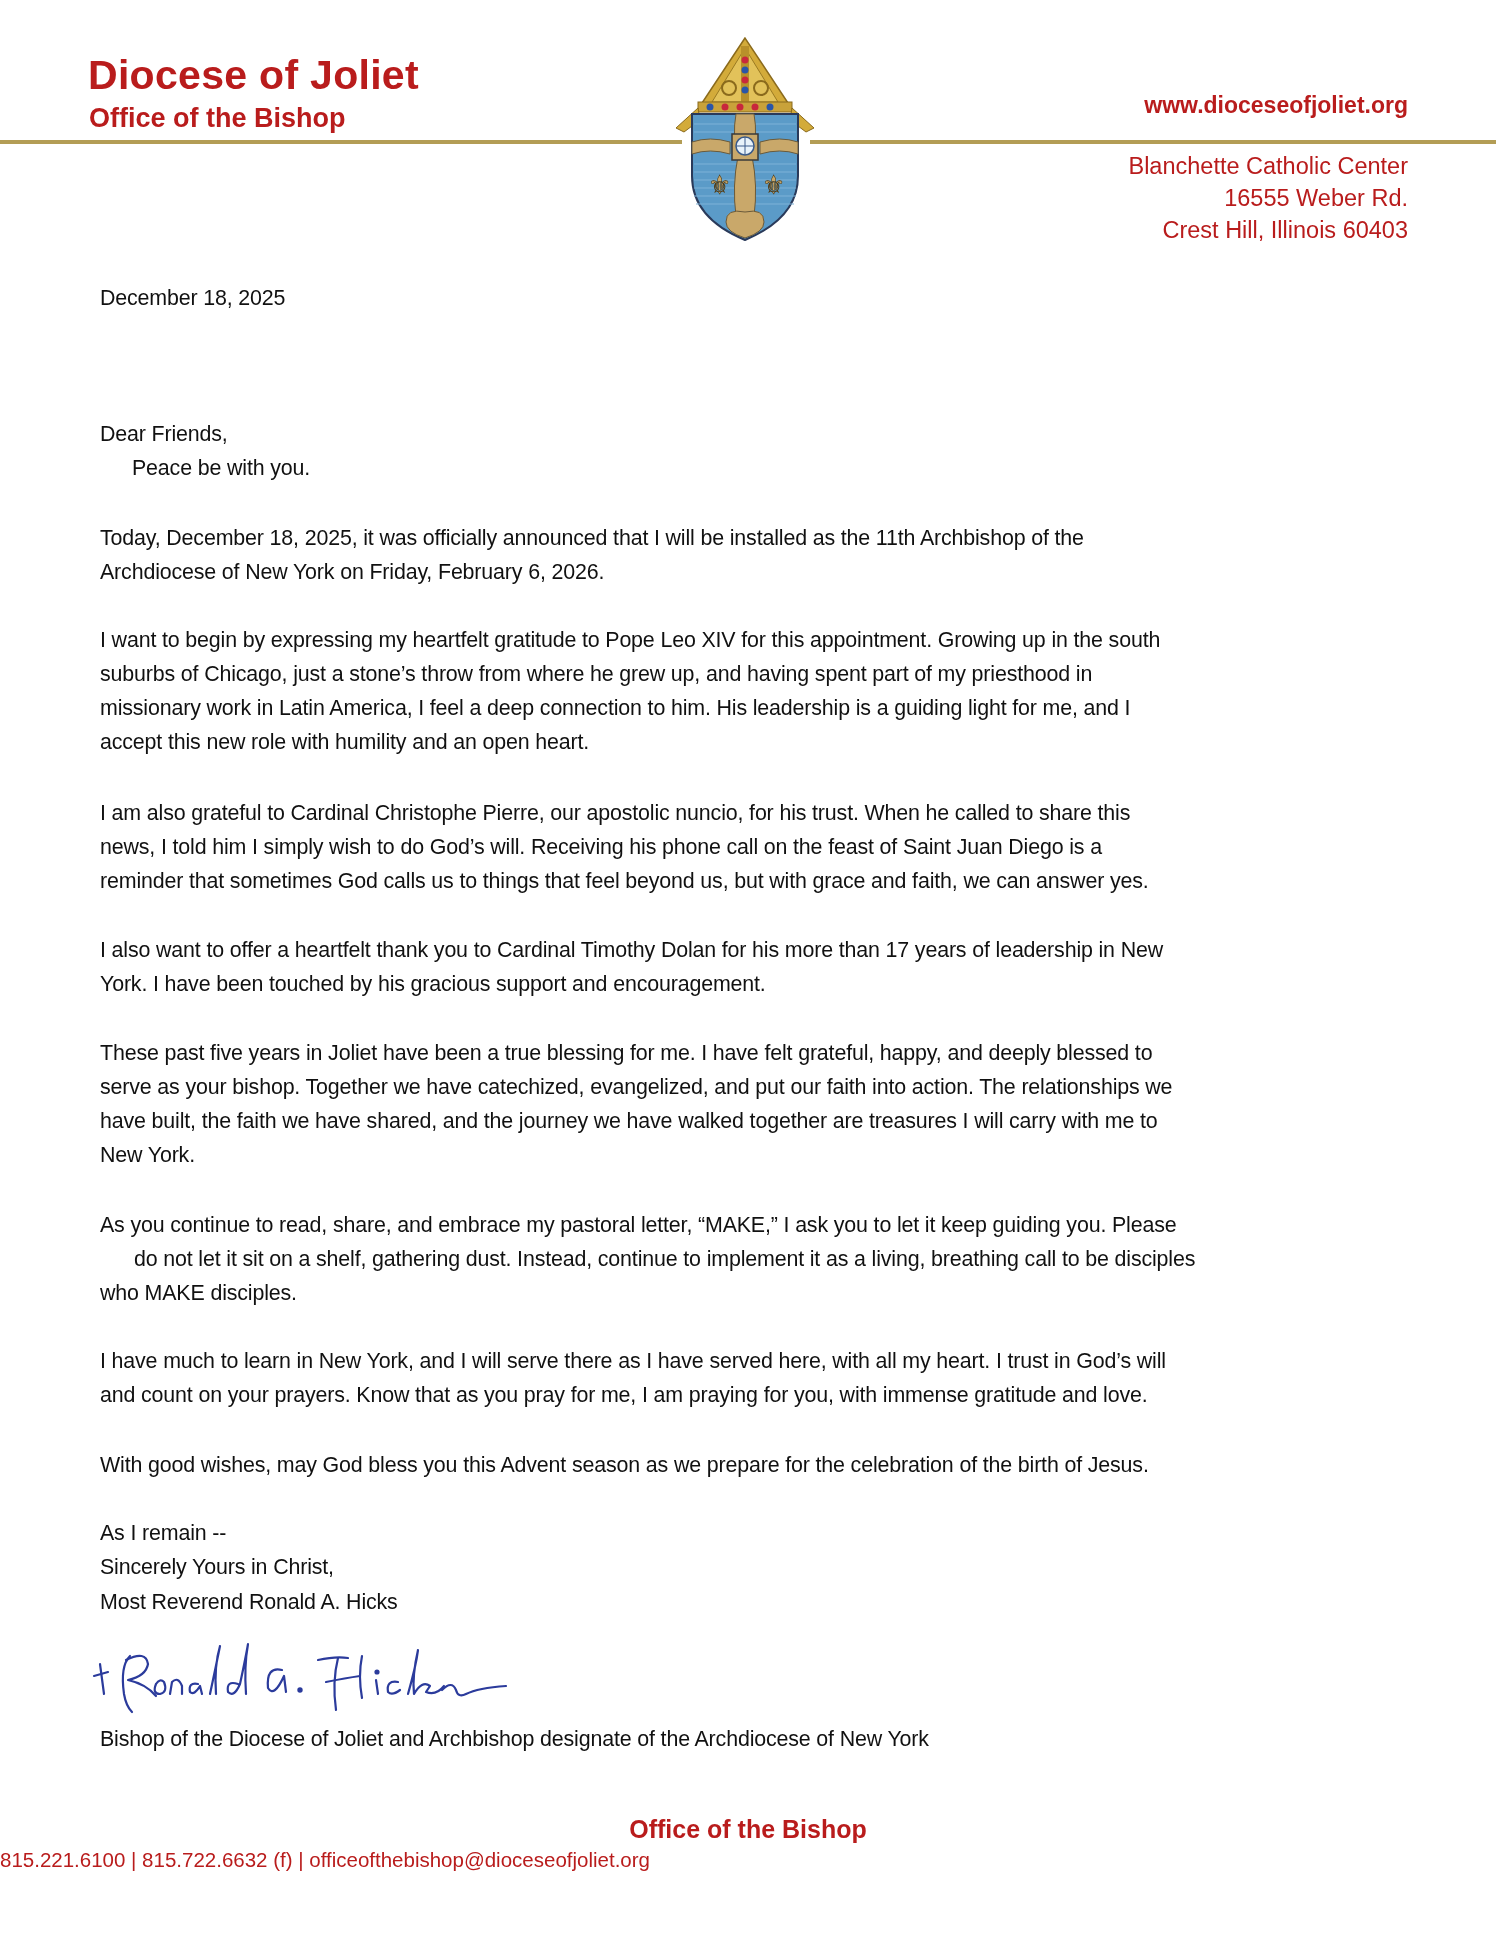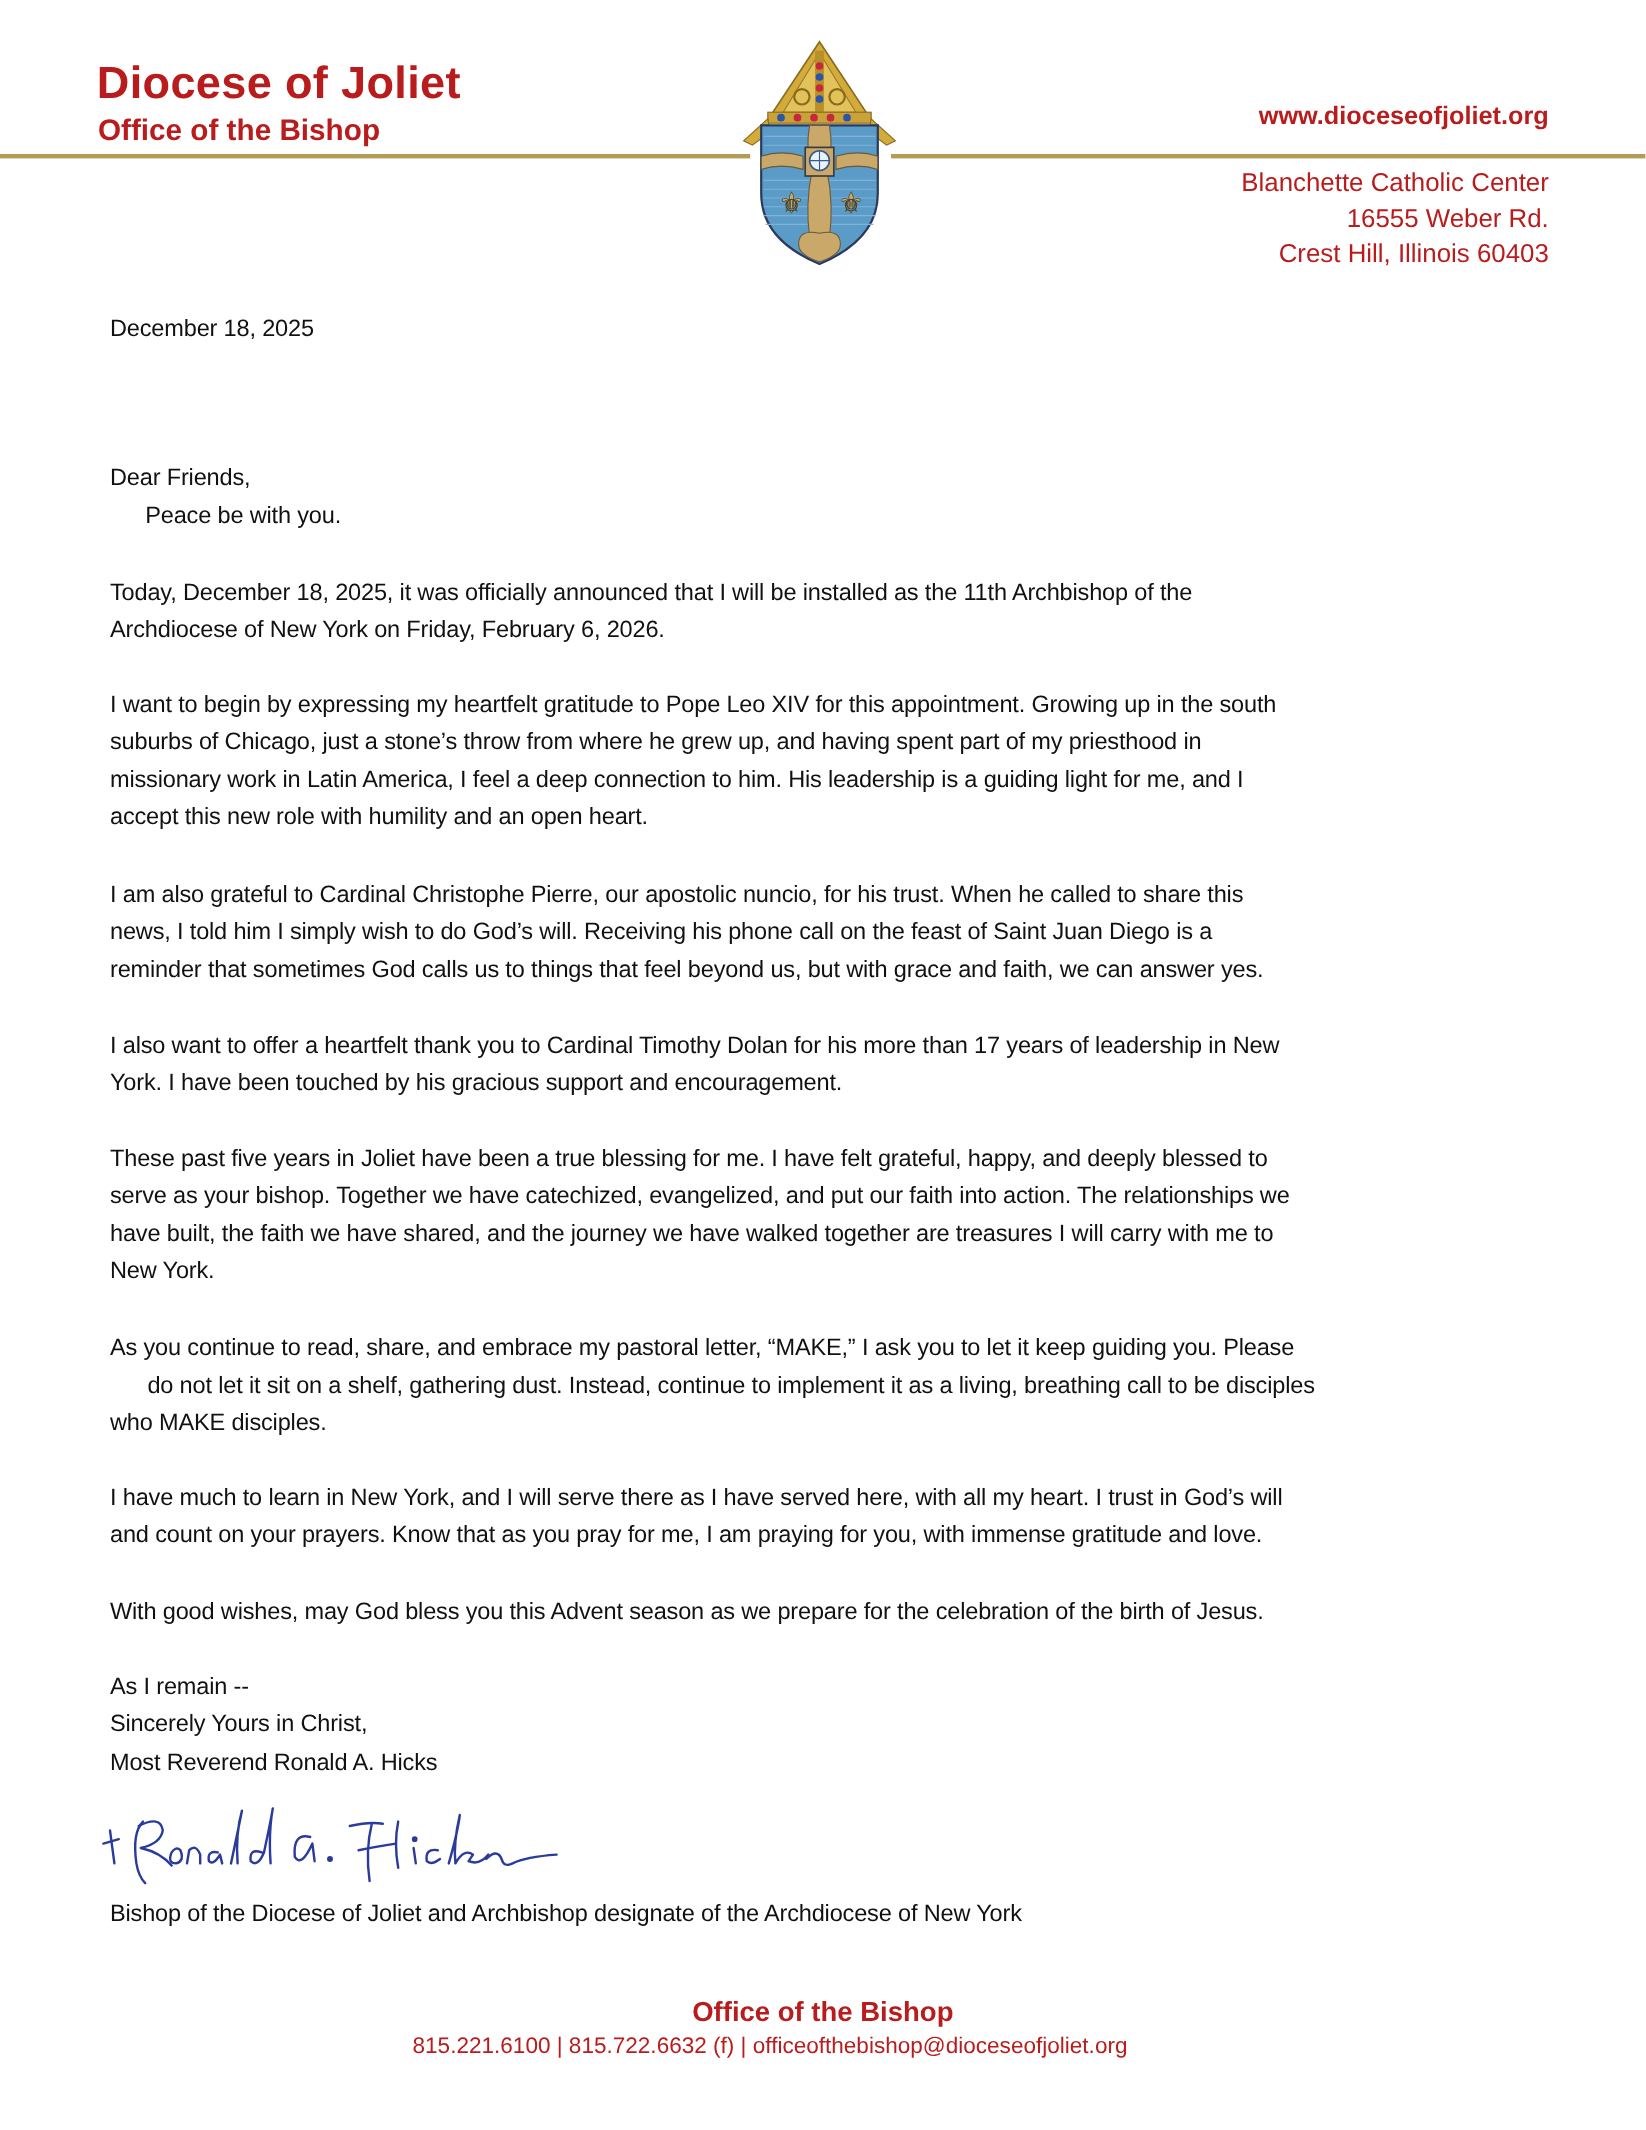"815.221.6100 | 815.722.6632 (f) |" .footer-contact { text-align: center -> left }
